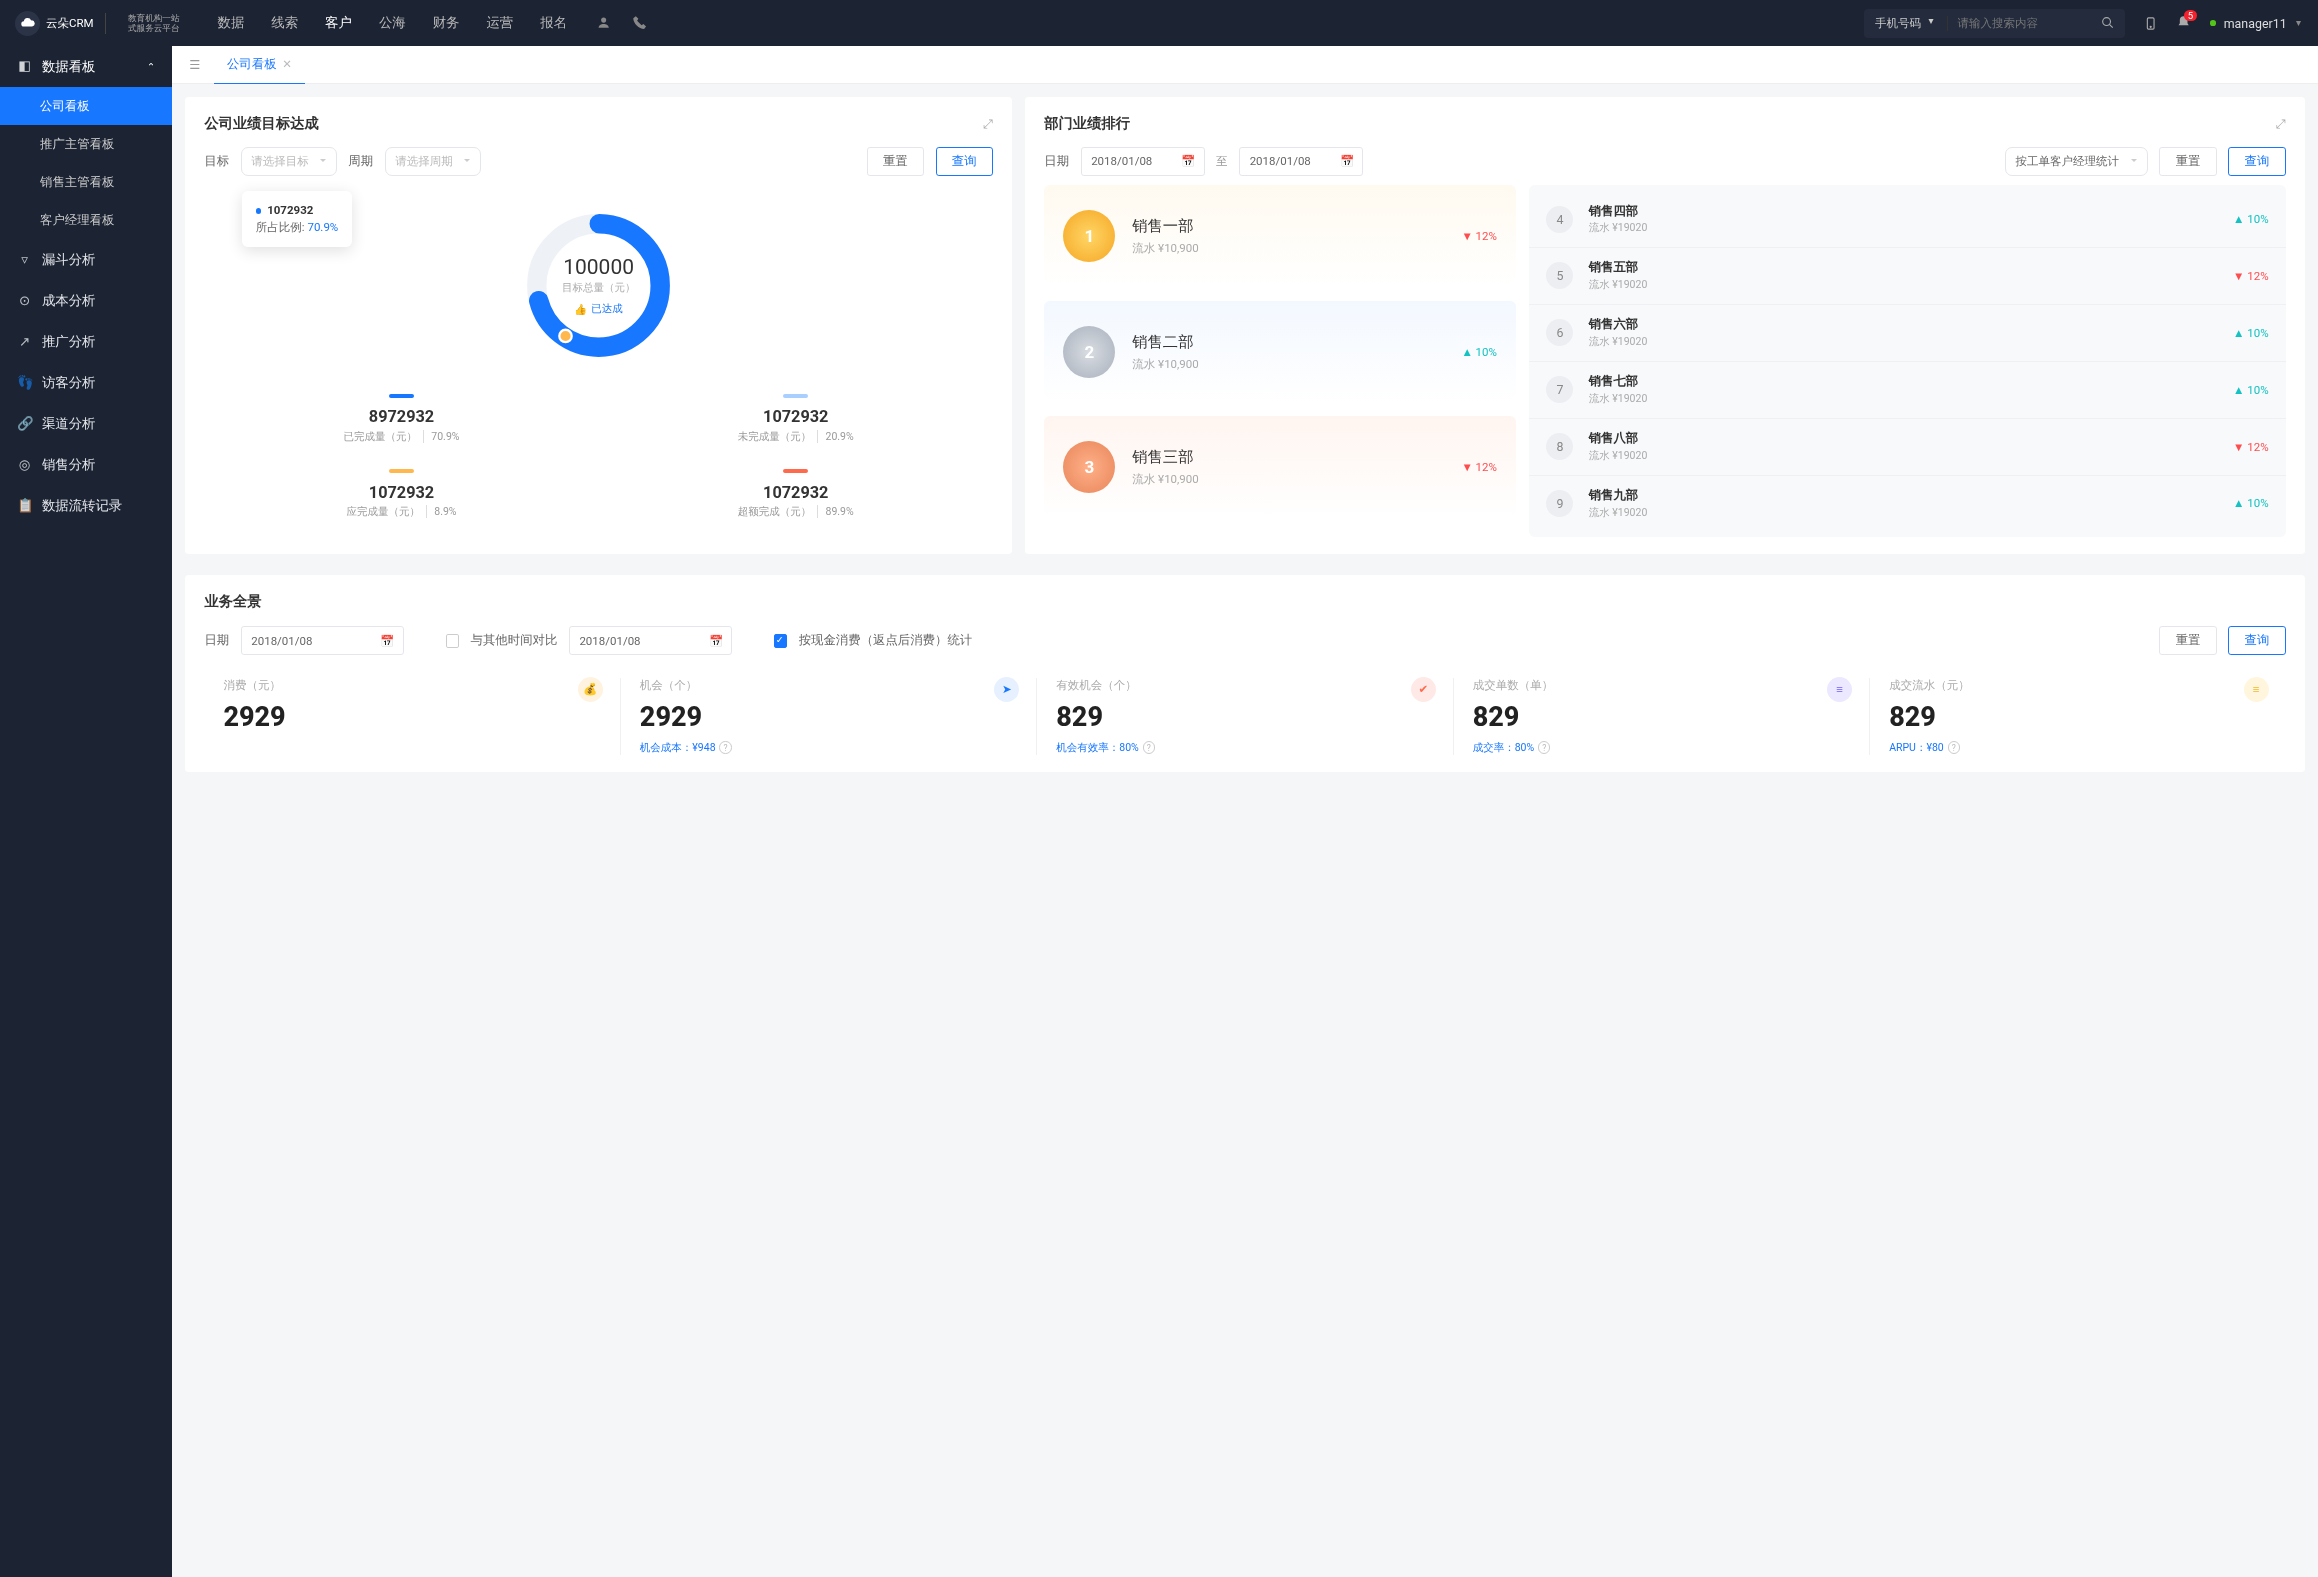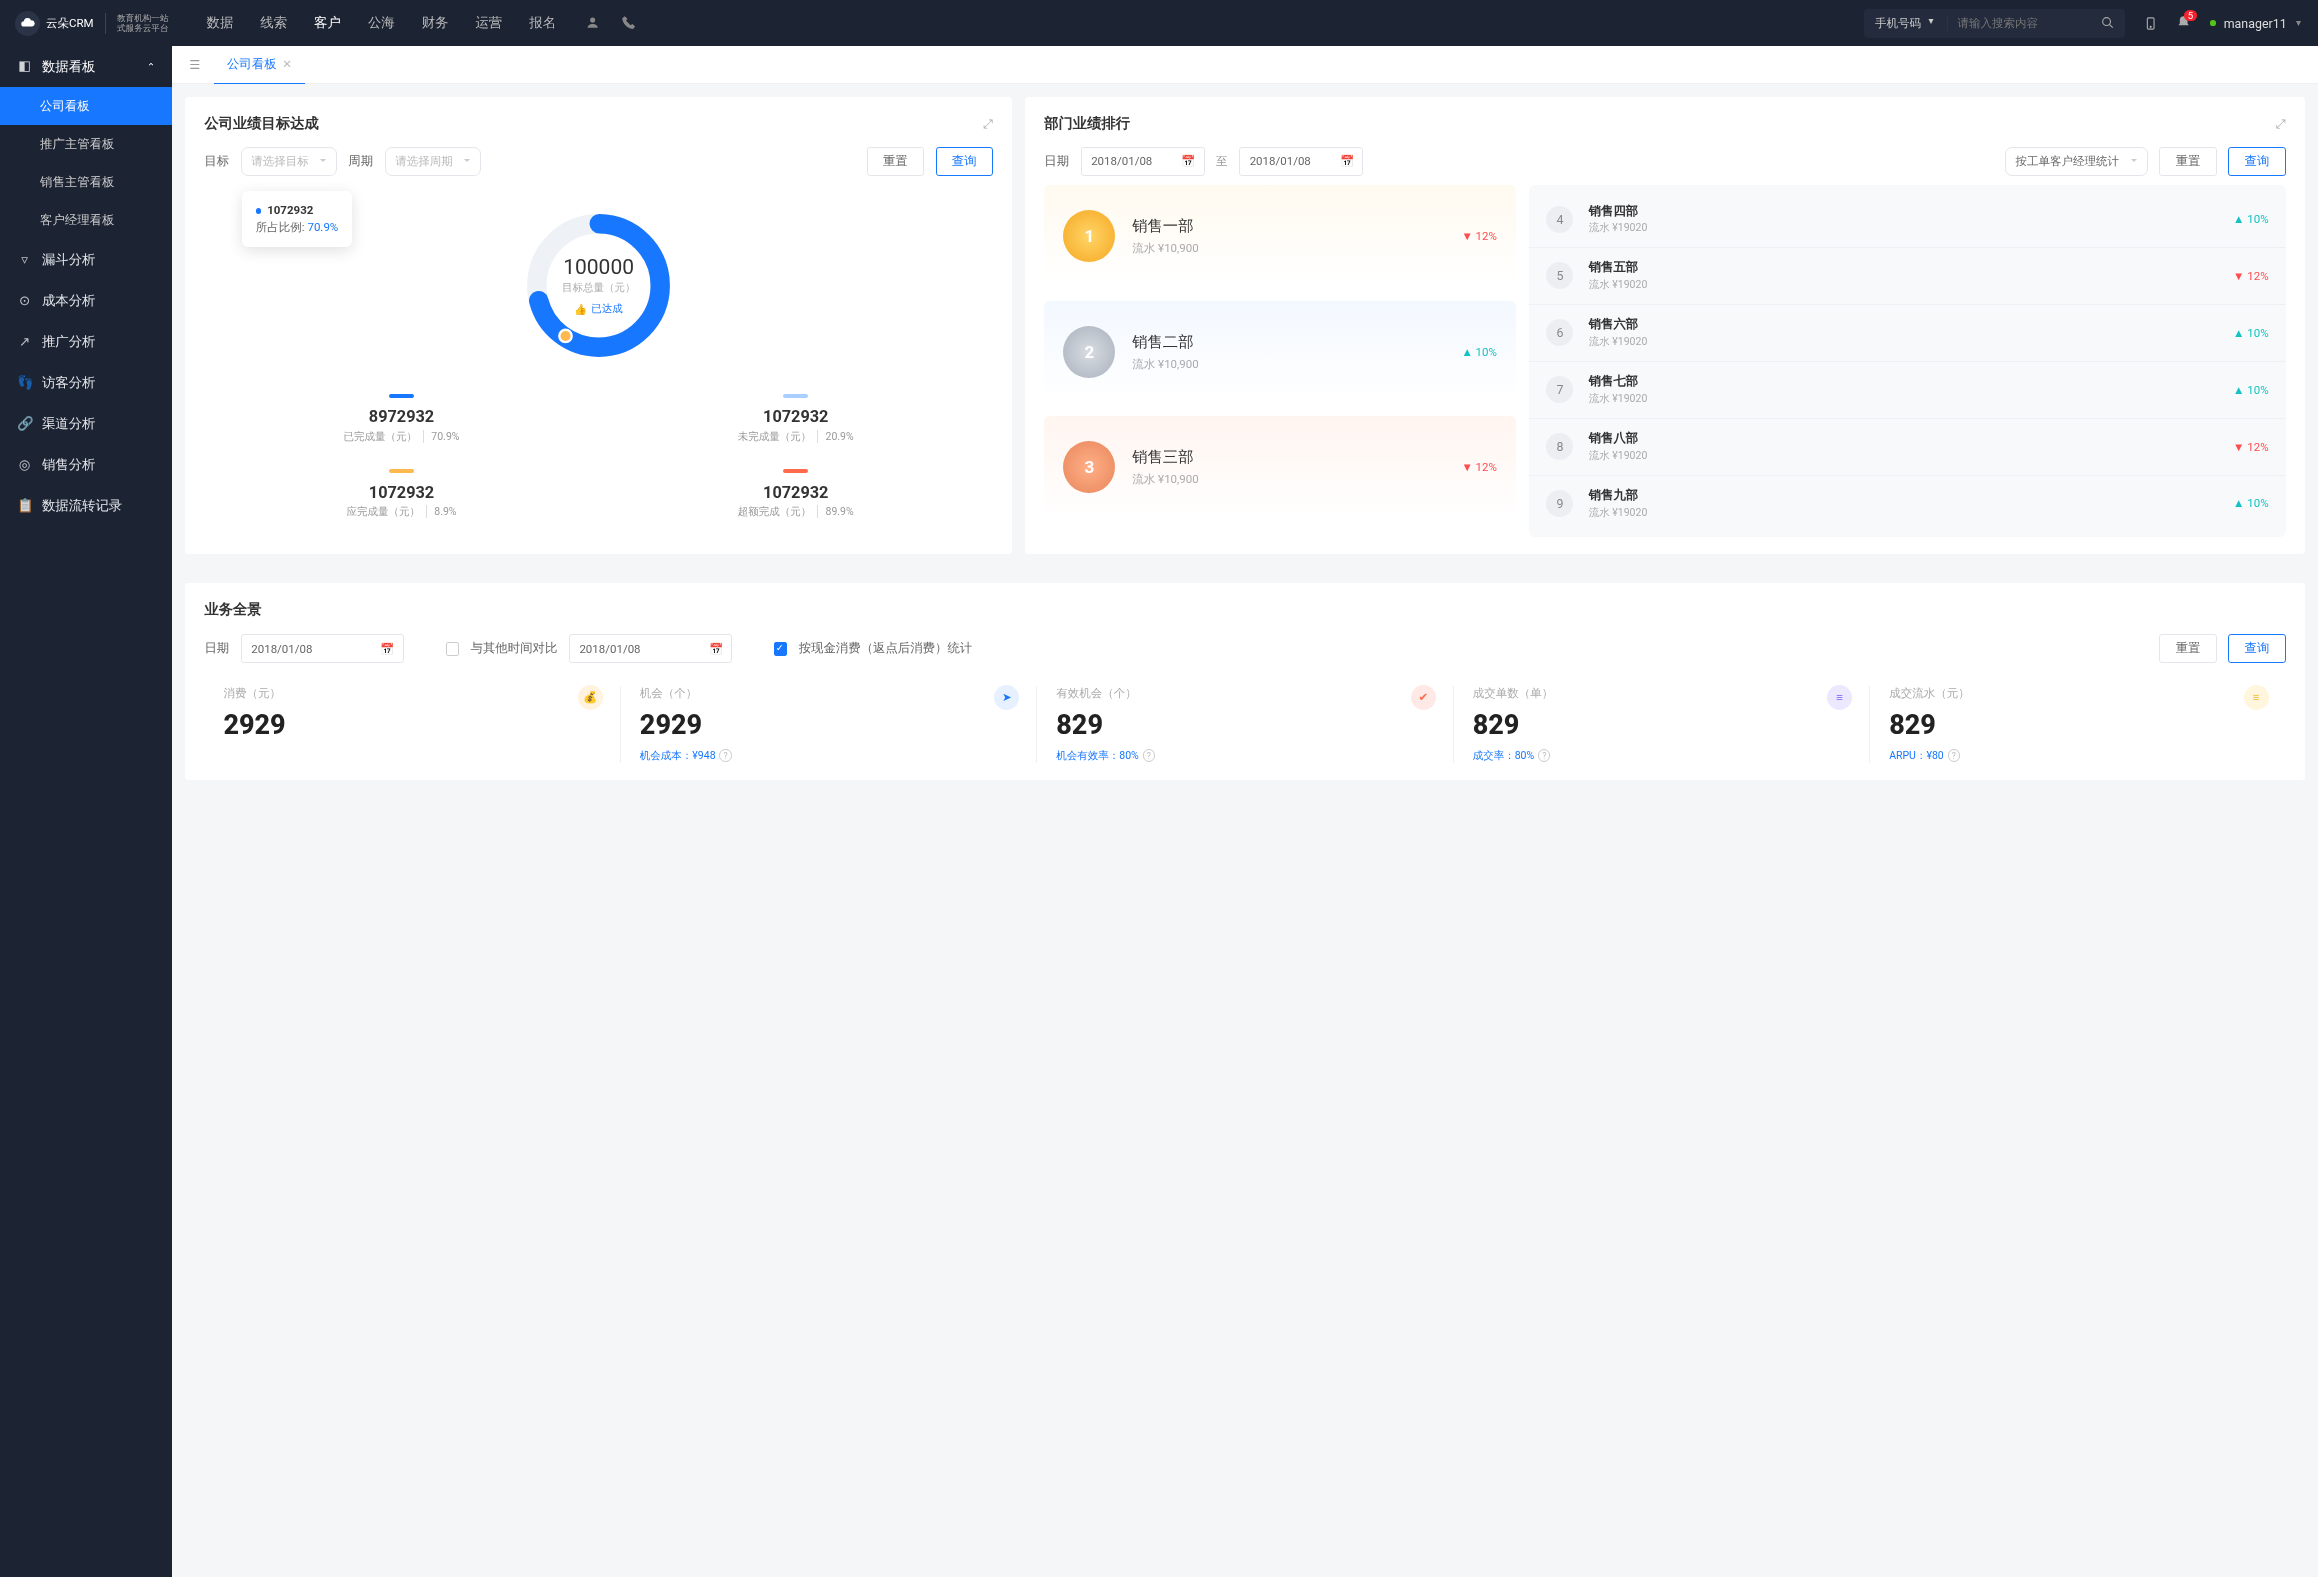"教育机构一站" .logo-sub { padding-left: 11px -> 22px }
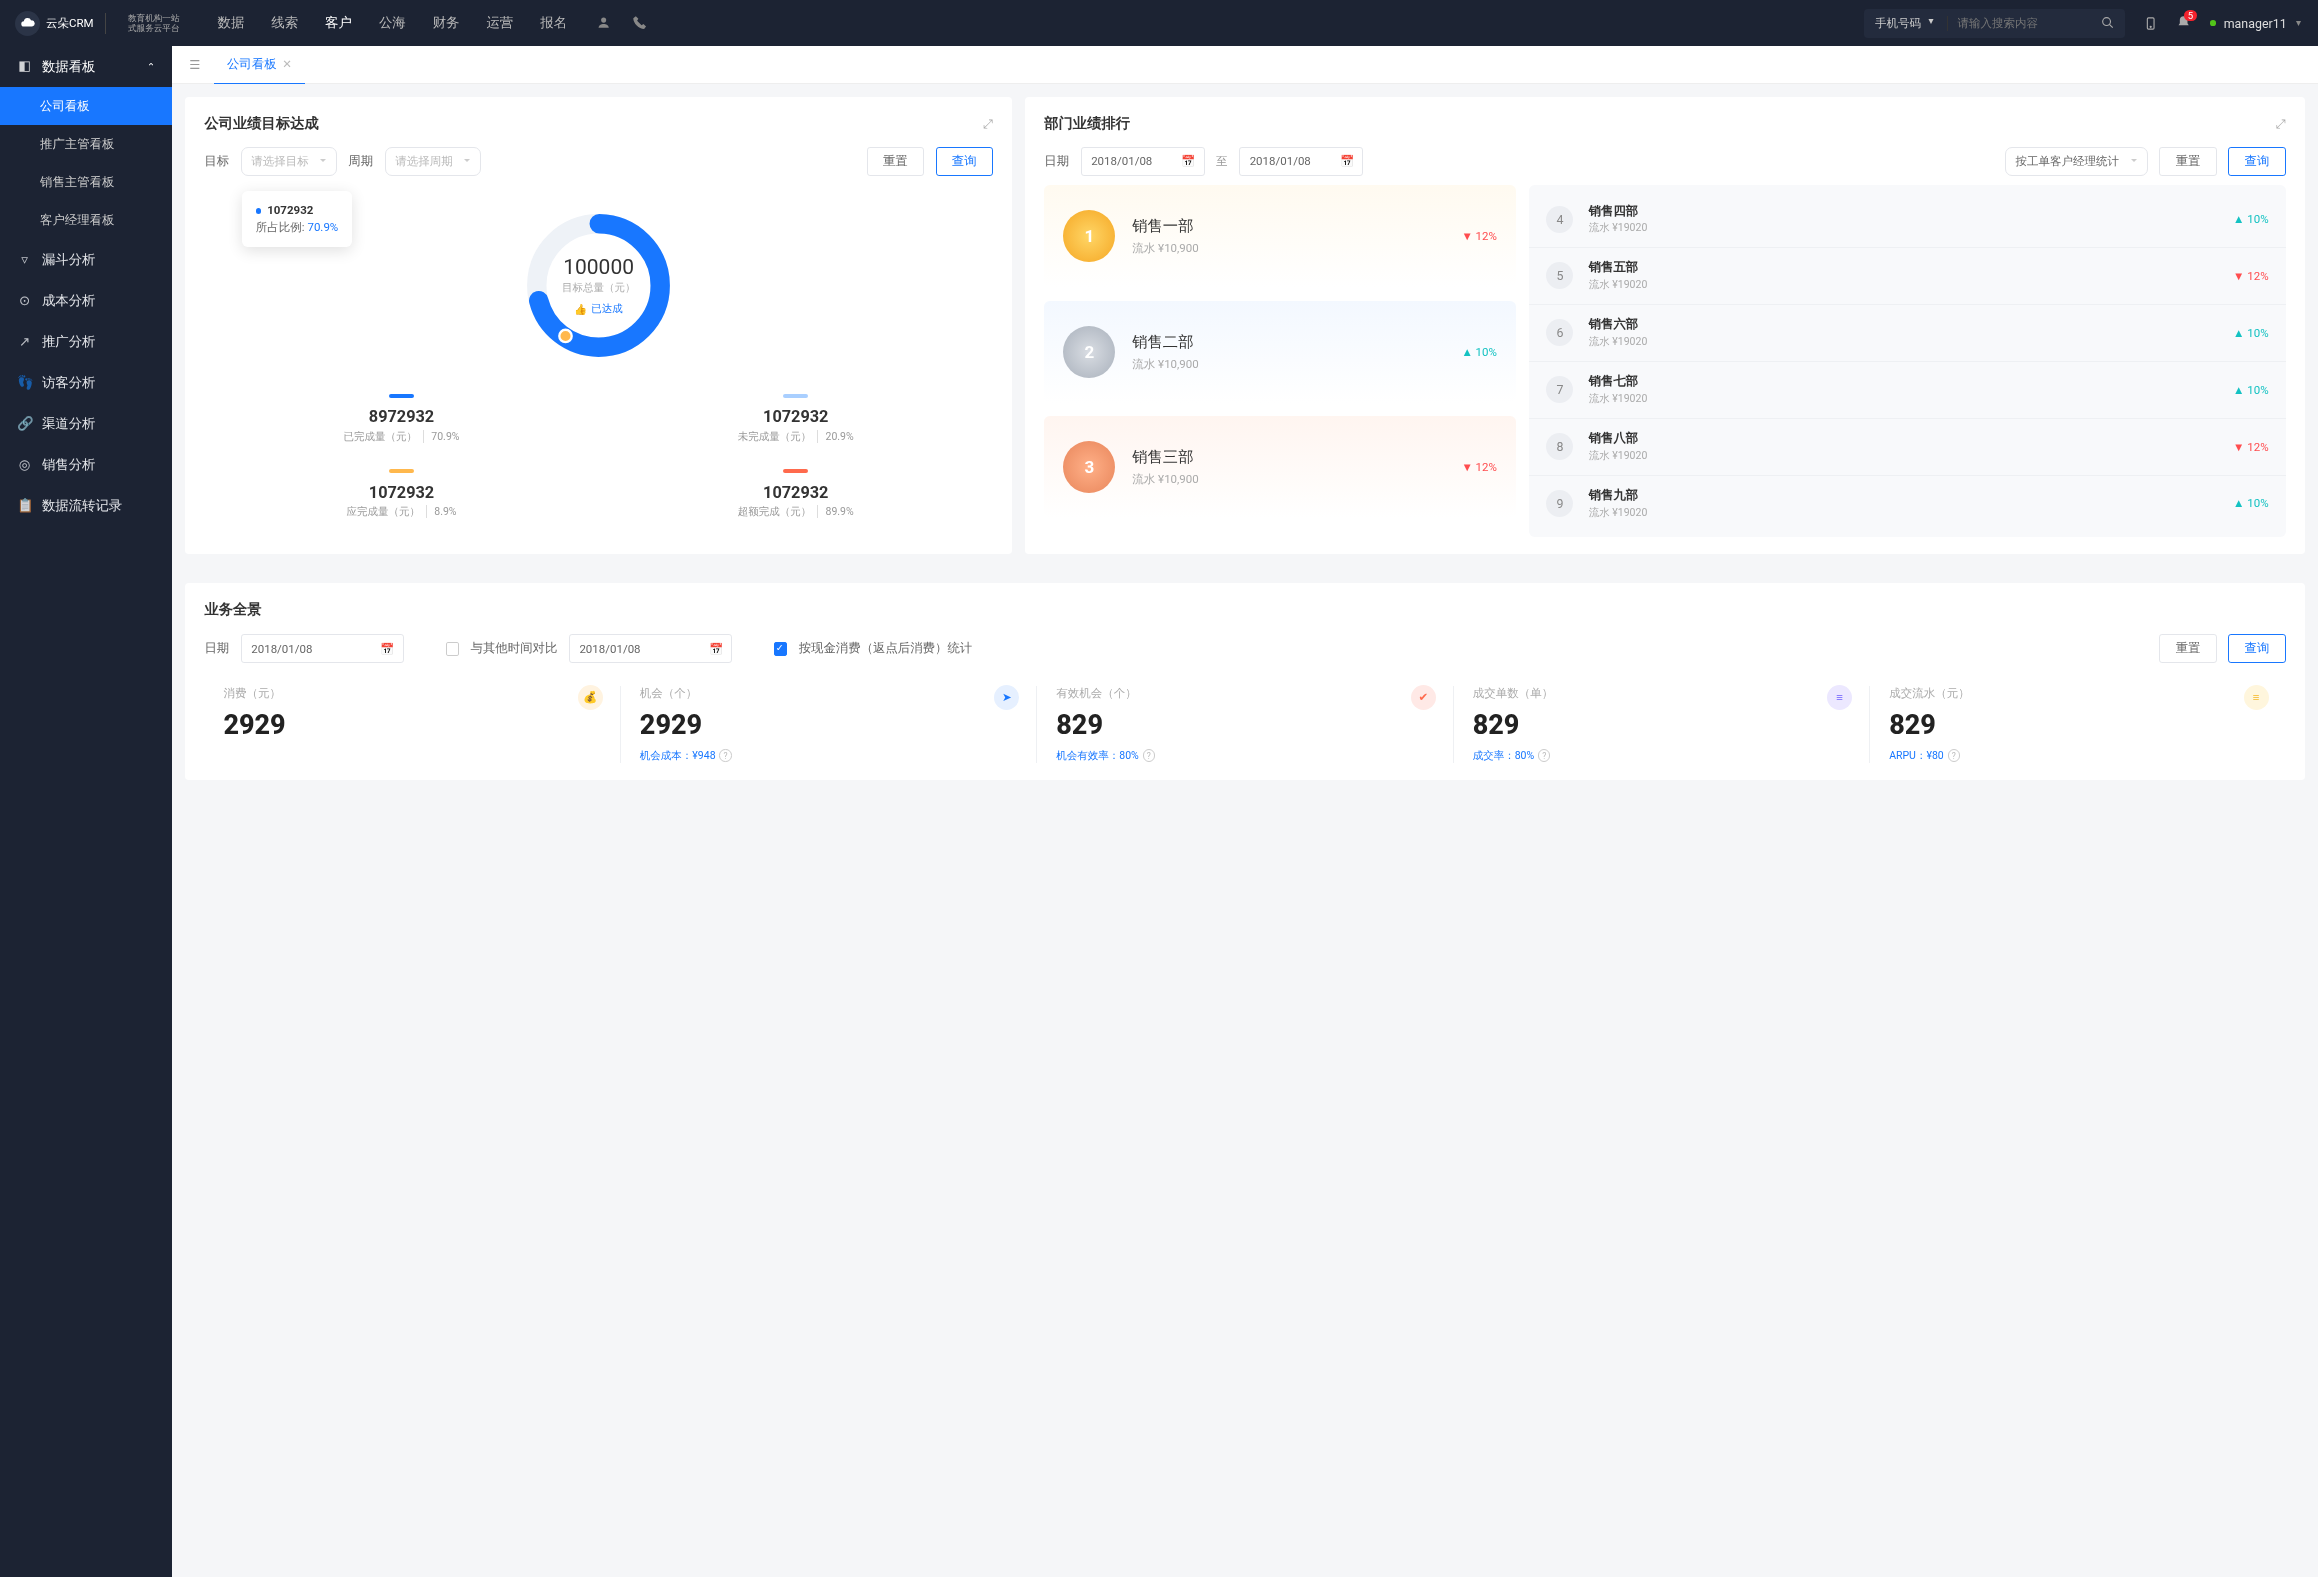"公司业绩目标达成" .content { gap: 29px -> 21px }
